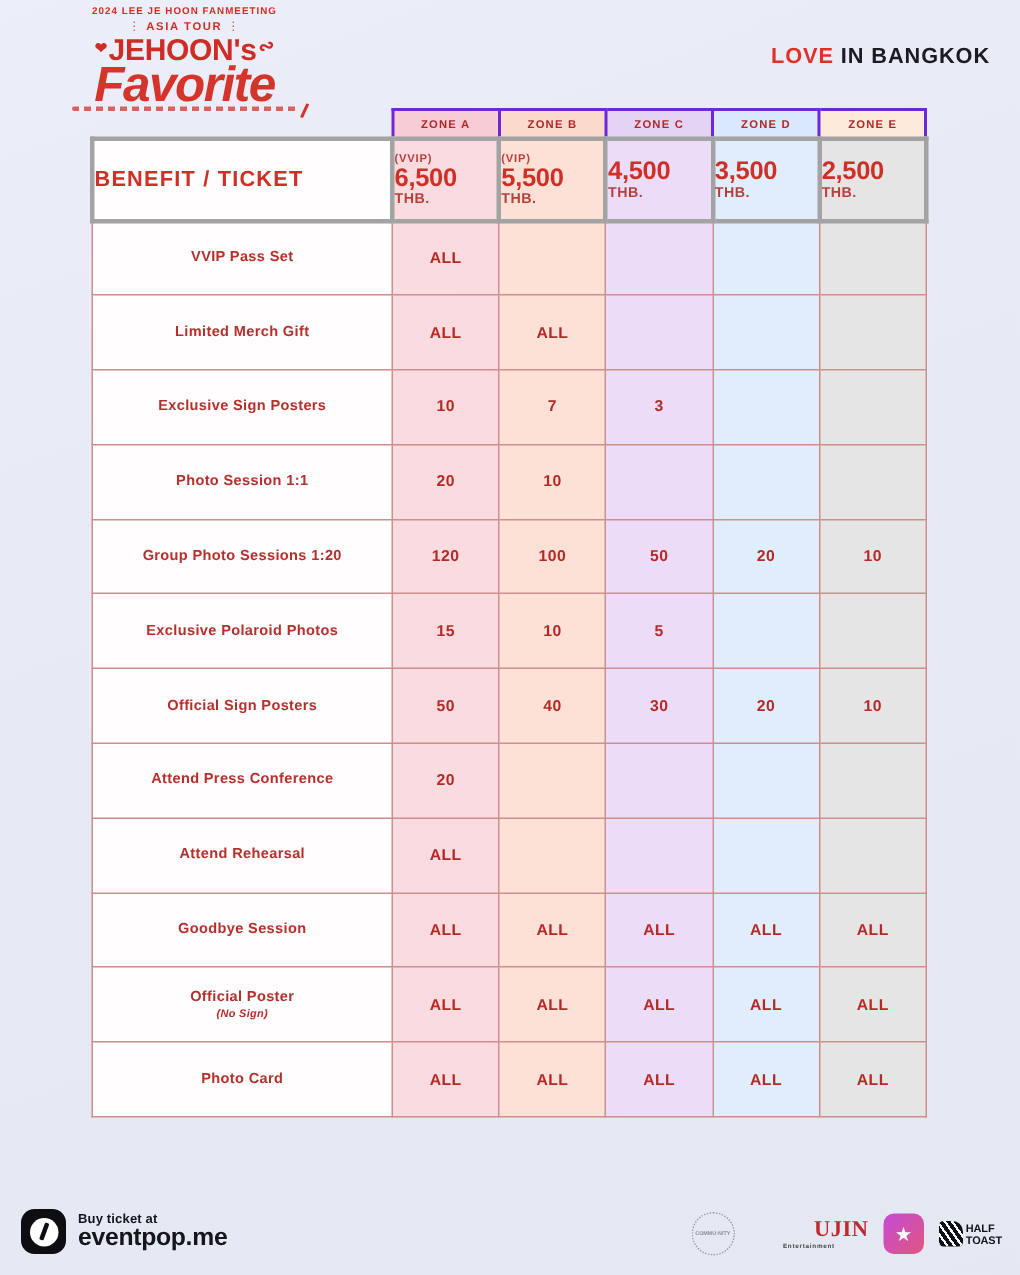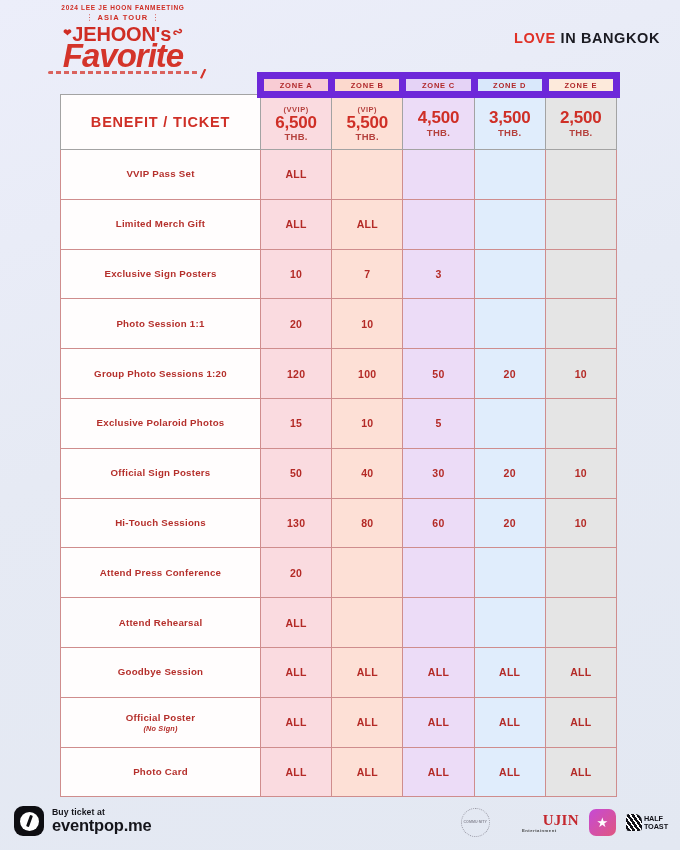"ZONE A" .zone-head td { border: 7px solid #6d28d9 -> 2px solid #6d28d9 }
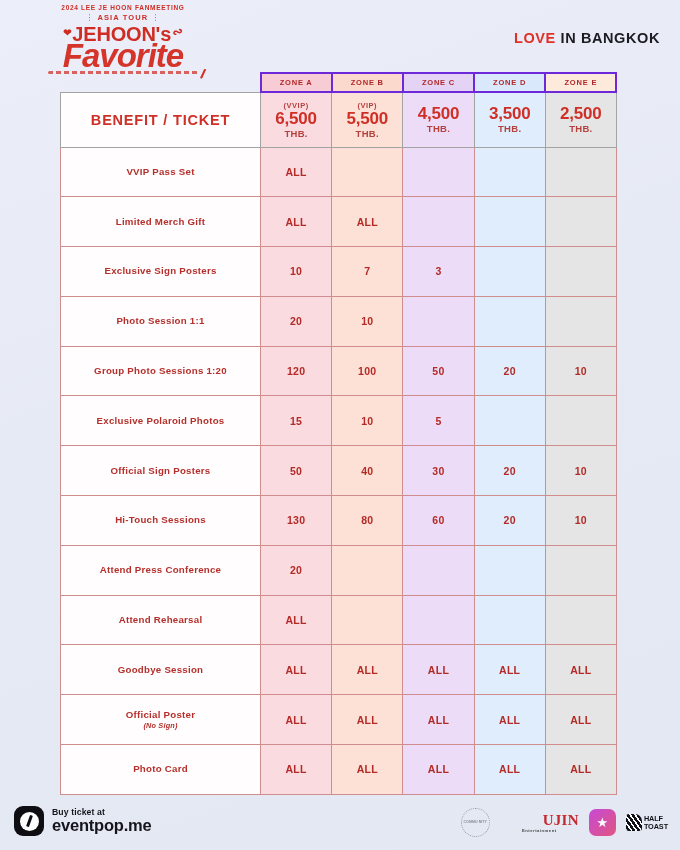"(VVIP)" .price-row td { border: 1px solid #a3a3a3 -> 3px solid #a3a3a3; text-align: center -> none }
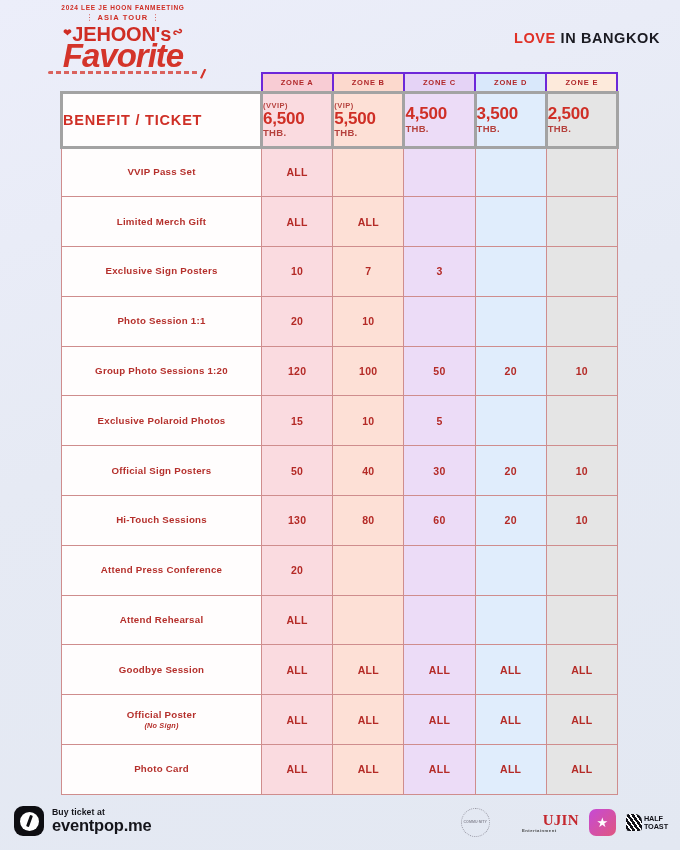"Hi-Touch Sessions" tr { html: <tr> <td><span>Hi-Touch Sessions</span></td> <td>130</td> <td>80</td> <td>60</td> <td>20</td> <td>10</td> </tr> -> none }
